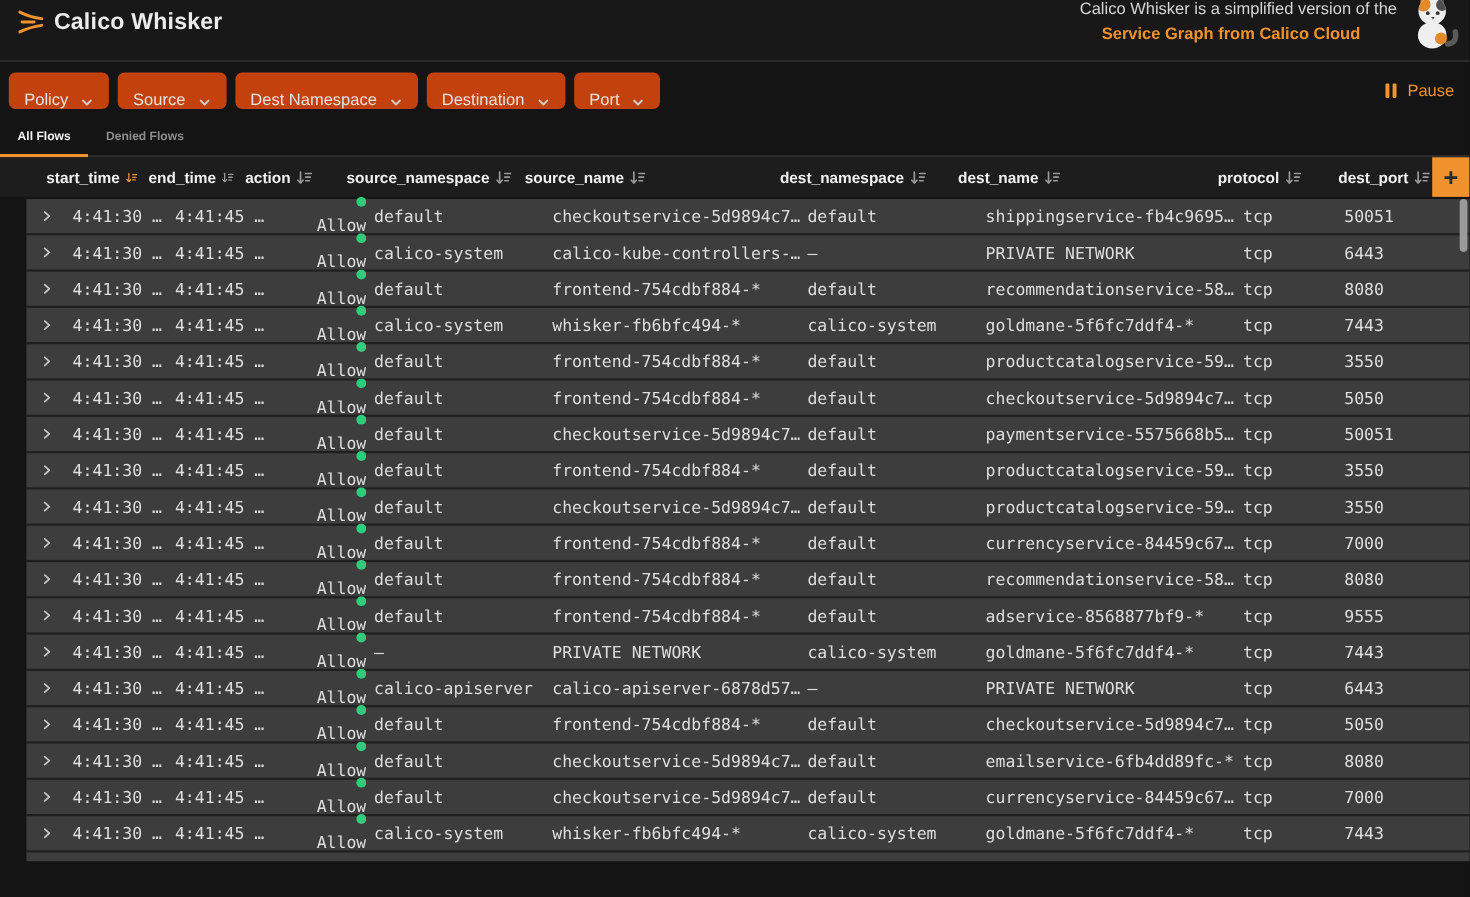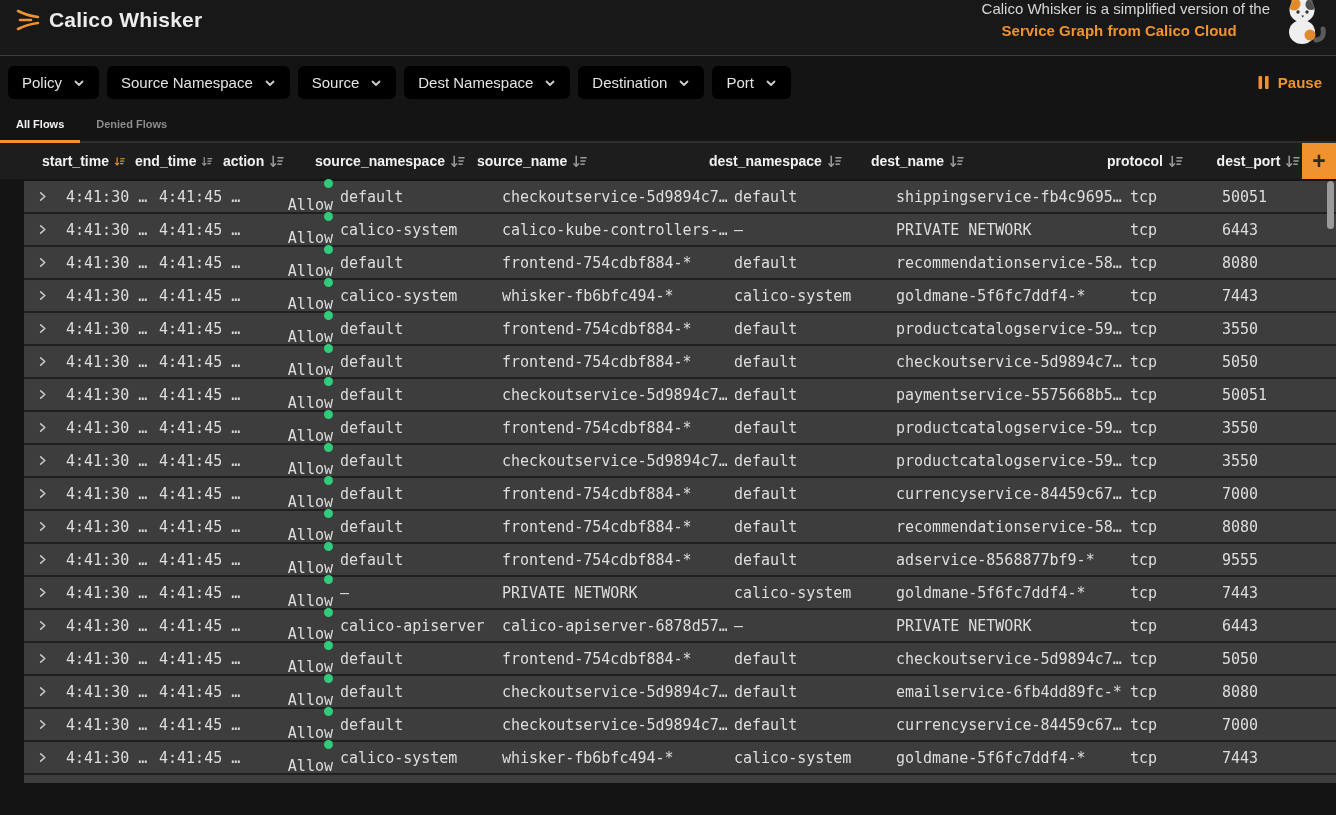"Policy" .filter-btn { align-items: center -> flex-end; background: #000000 -> #c2410c }
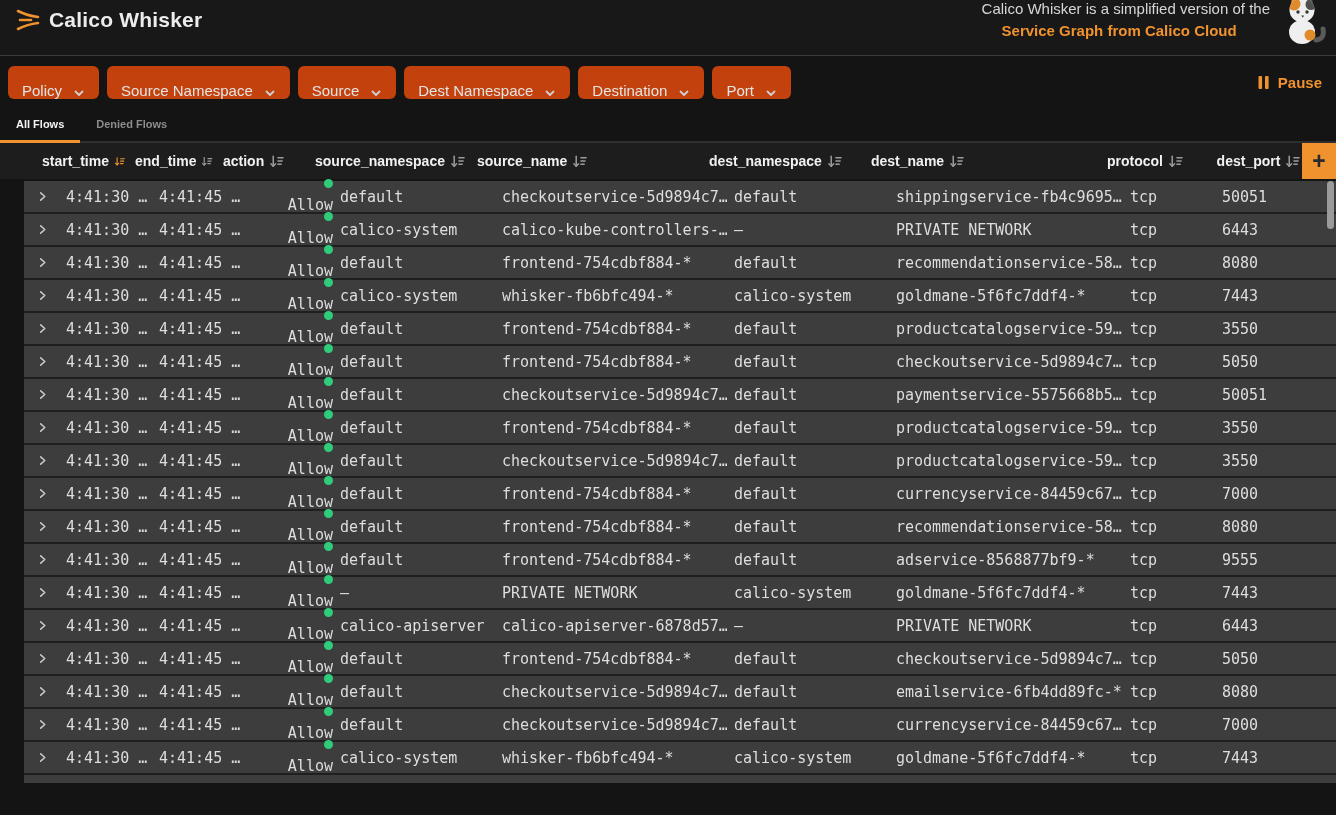"Source Namespace" button.filter-btn { html: <button> <span>Source Namespace</span> <svg> <path></path> </svg> </button> -> none }
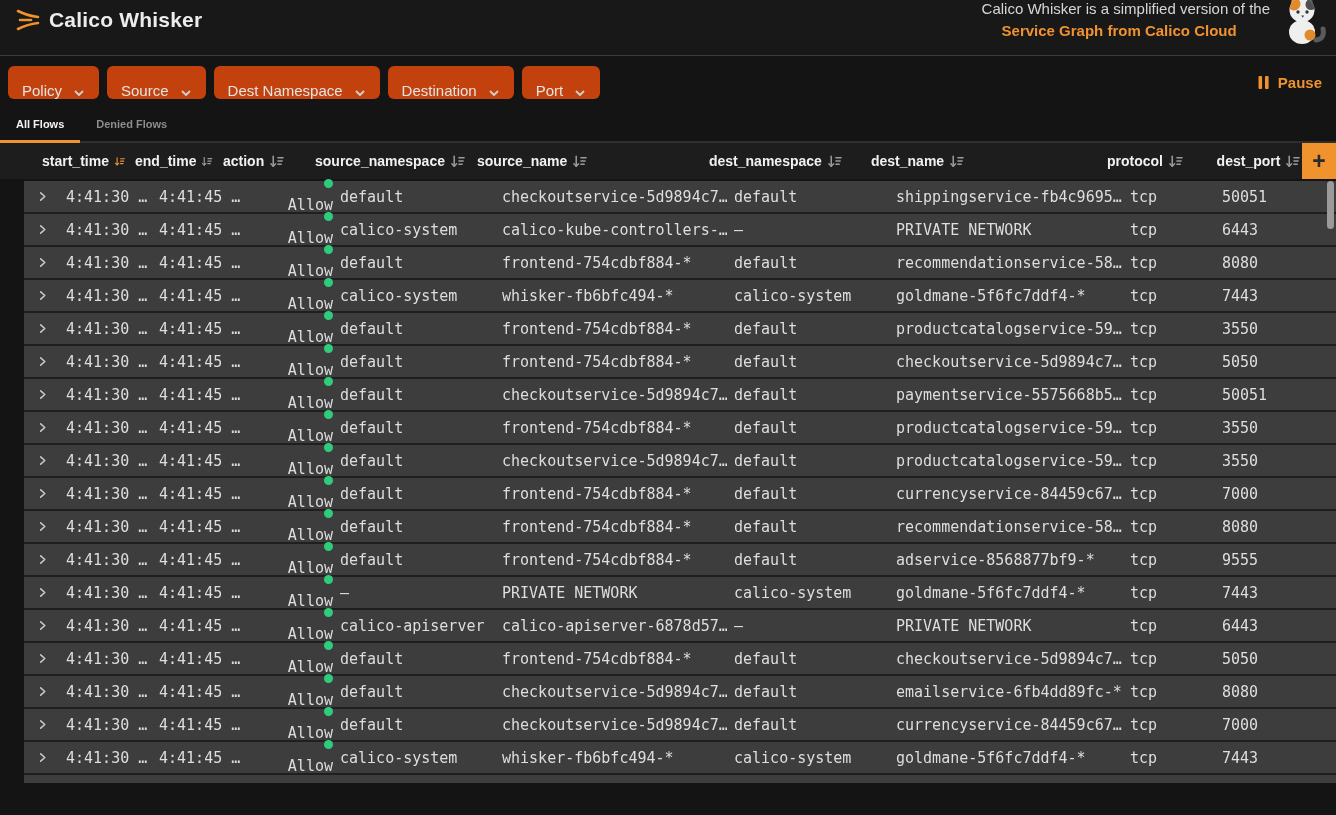"Pause" .pause-btn { font-weight: bold -> normal }
